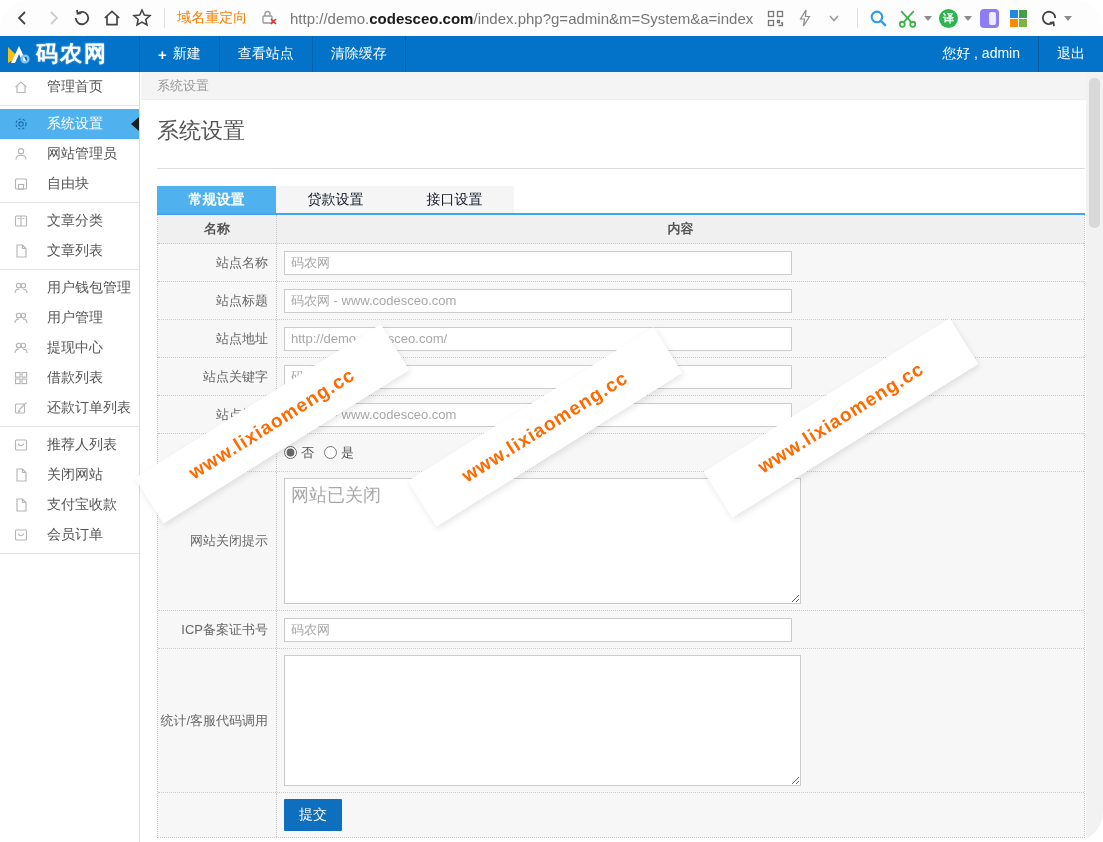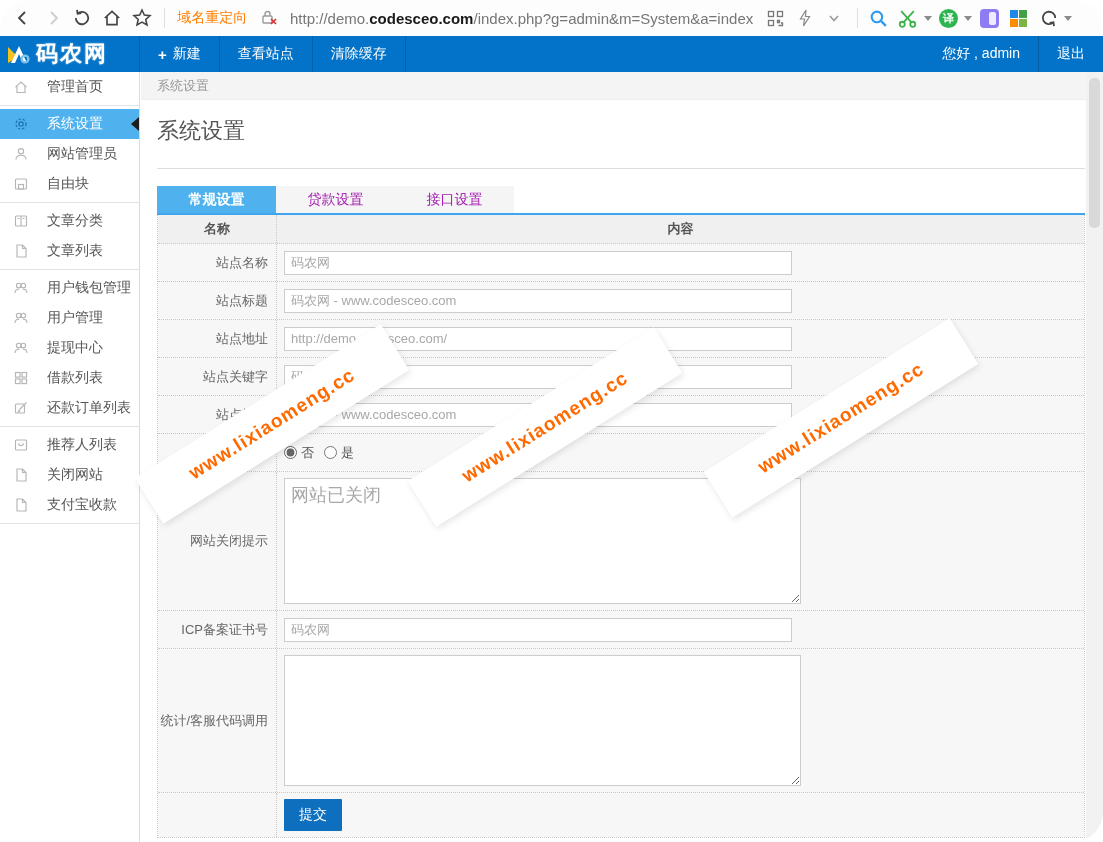"贷款设置" .tab { color: #a21caf -> #0f172a }
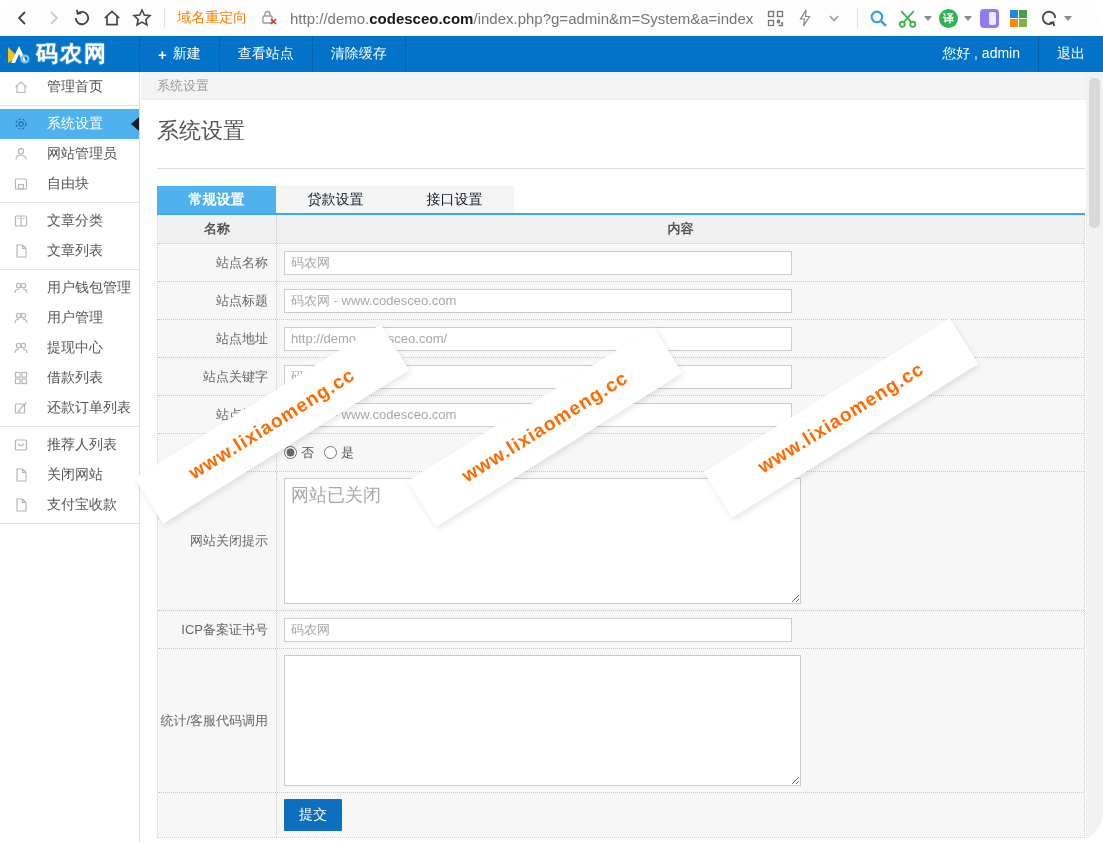"会员订单" div.side-item { html: none -> <div> <span> <svg> <rect></rect> <path></path> </svg> </span> <span>会员订单</span> </div> }
